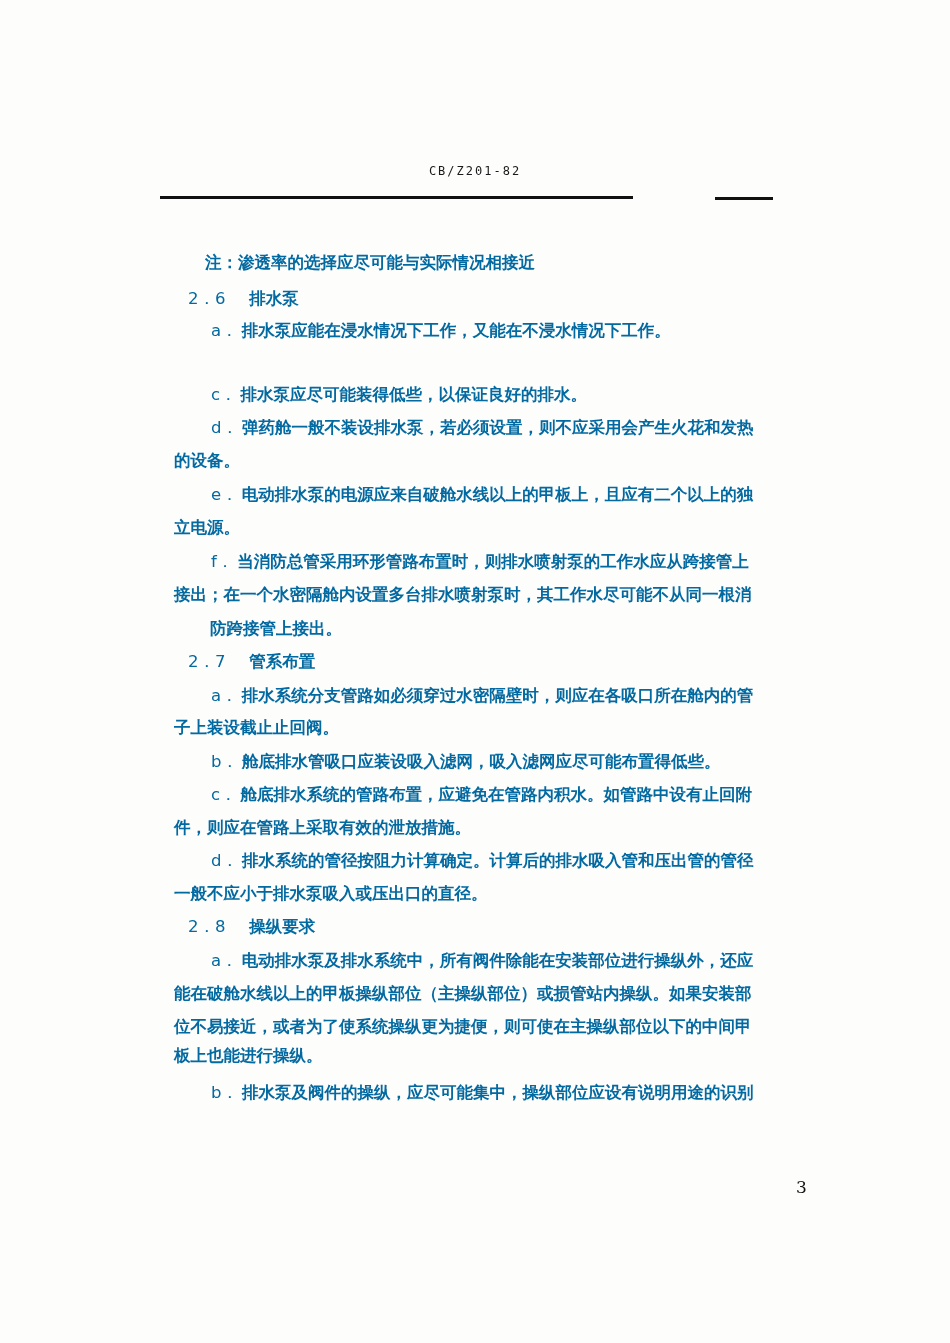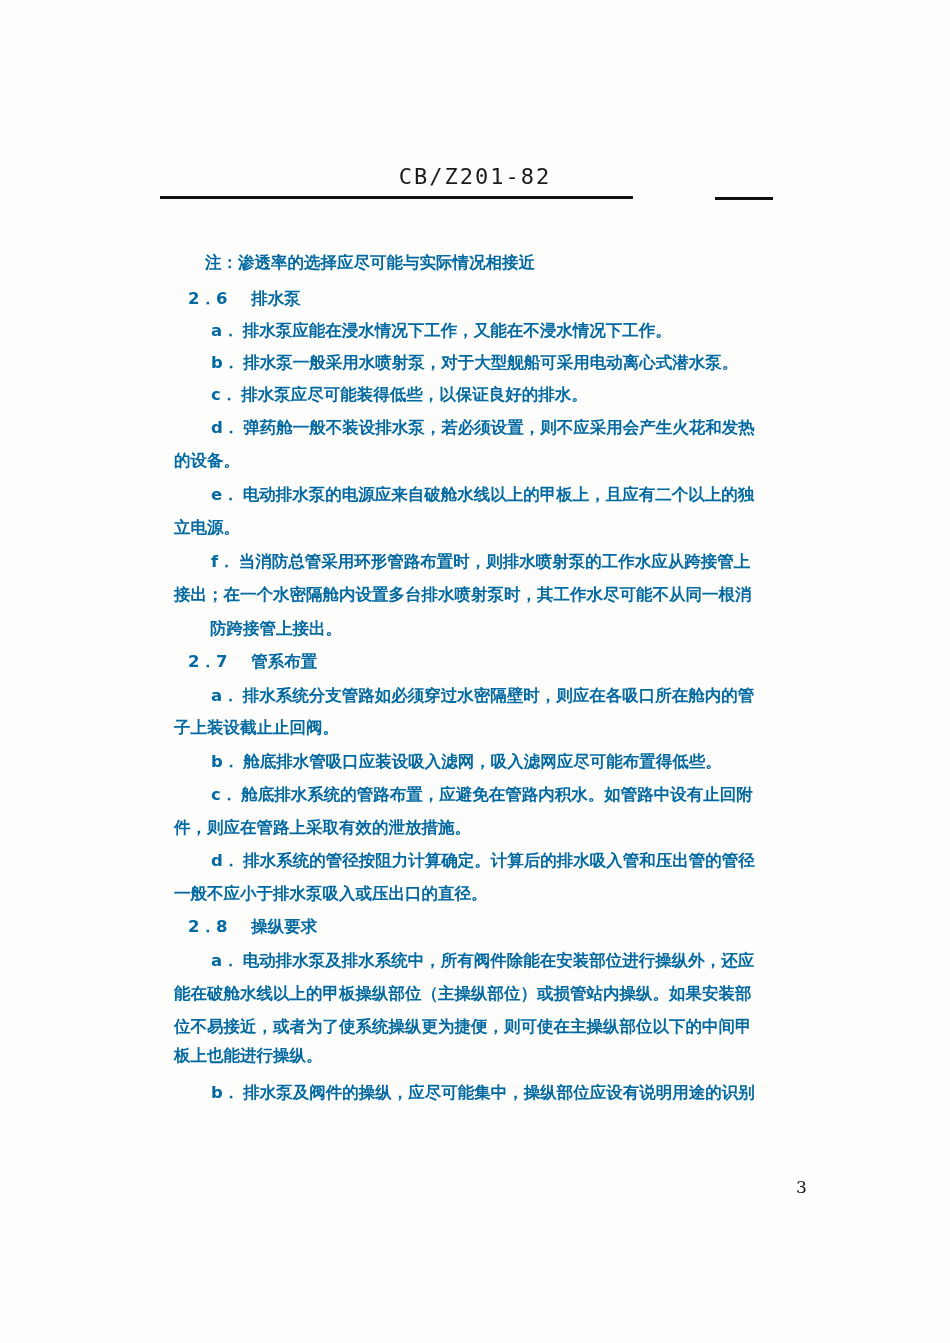"CB/Z201-82" .header-code { font-size: 22px -> 12px }
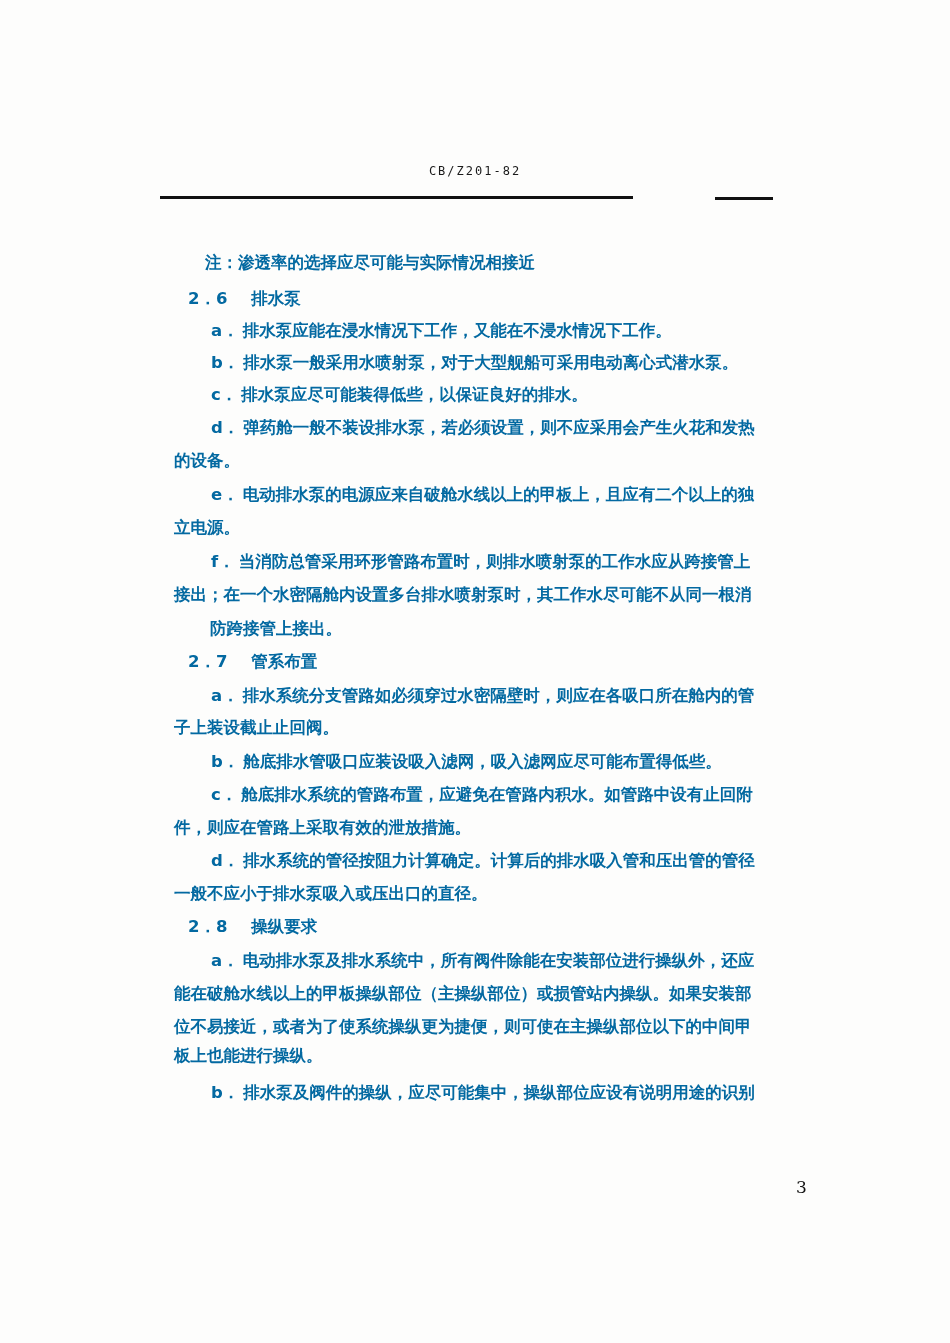"2．6" .lbl { font-weight: bold -> normal }
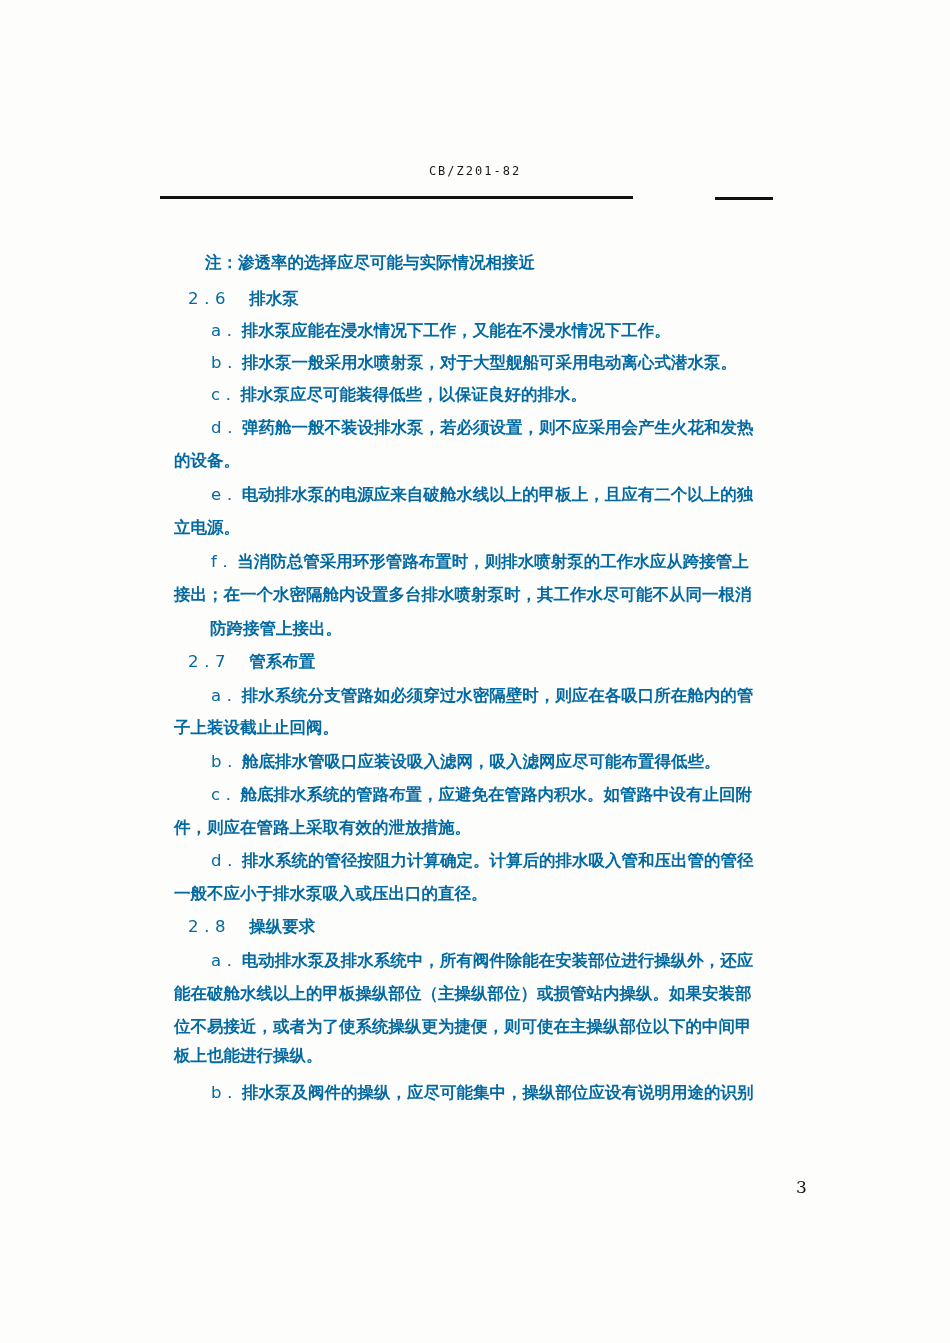"b． 排水泵一般采用水喷射泵，对于大型舰船可采用电动离心式潜水泵。" div.line { html: <div> <span>b．</span><span>排水泵一般采用水喷射泵，对于大型舰船可采用电动离心式潜水泵。</span> </div> -> none }
